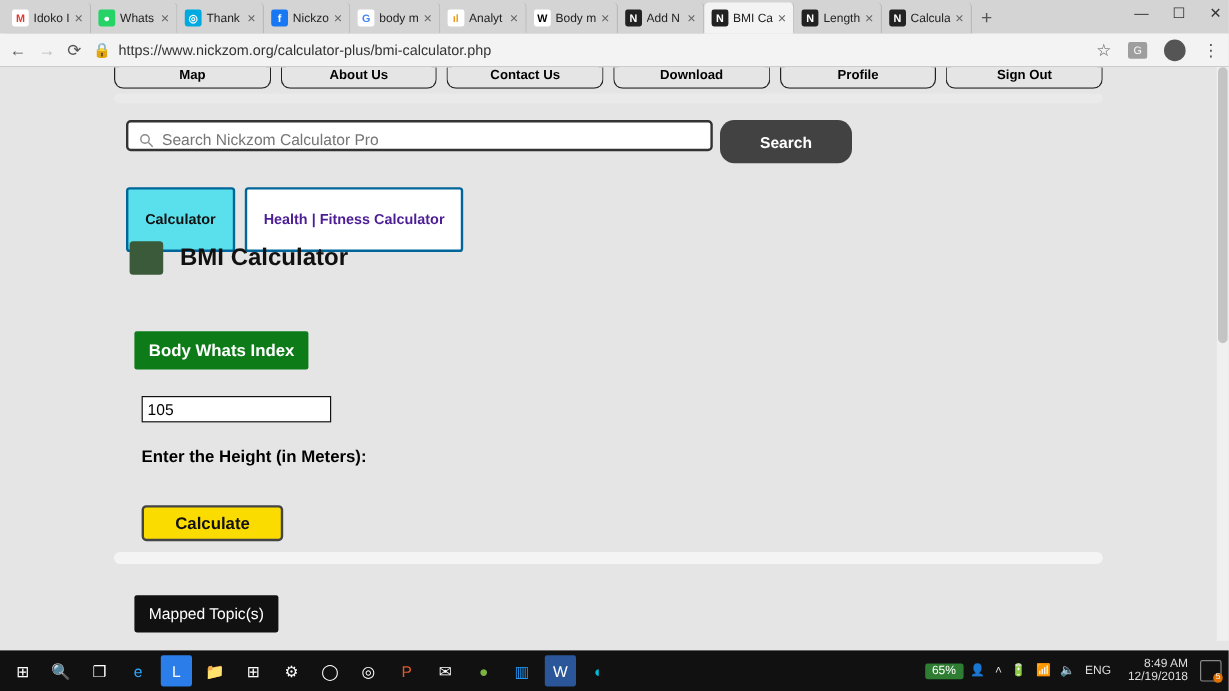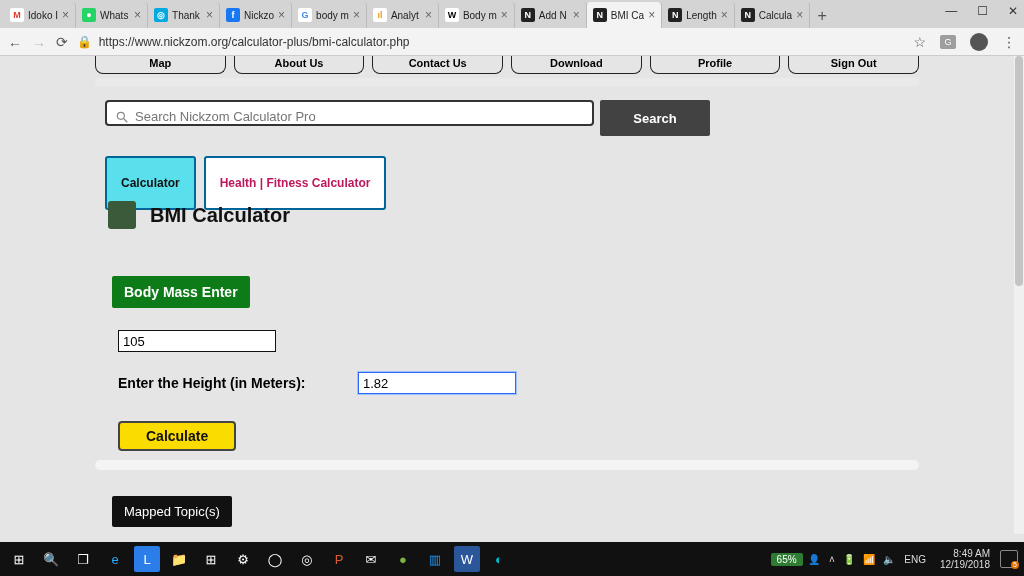"Search" .search-btn { border-radius: 2px -> 12px }
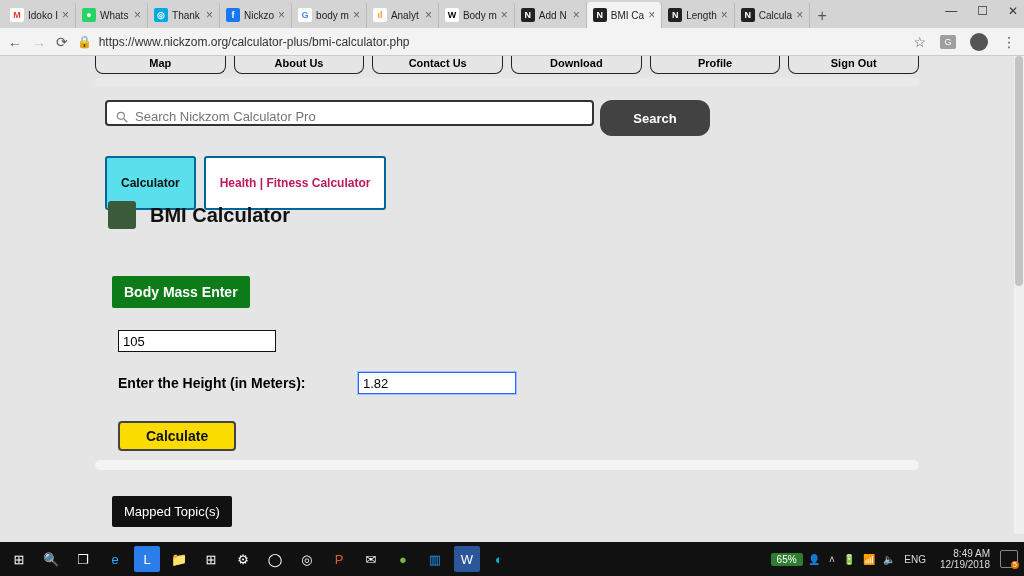"Health | Fitness Calculator" .chip.outline { color: #be185d -> #4c1d95 }
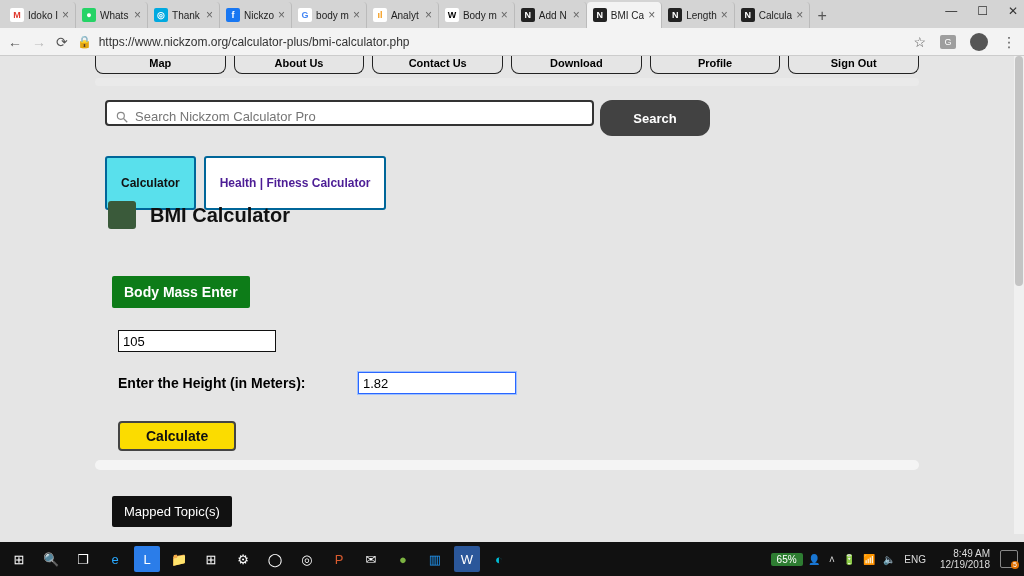"Body Mass Enter" div.bmi-badge { text: Mass Enter -> Whats Index }
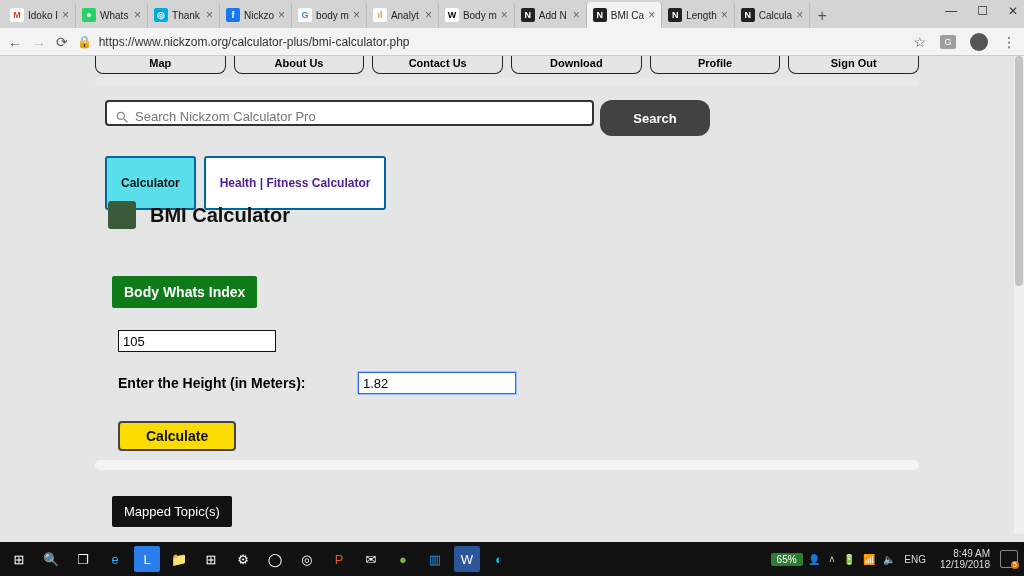"1.82" input.form-input { html: <input> -> none }
